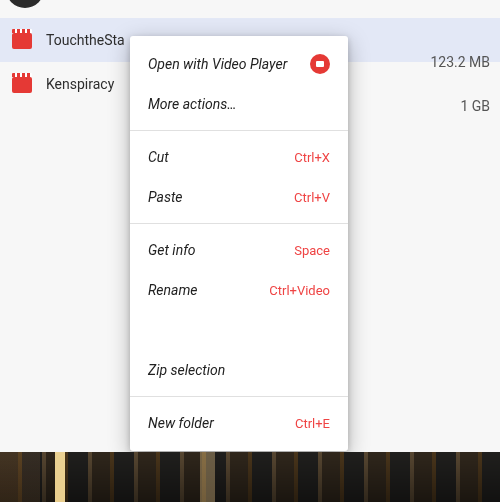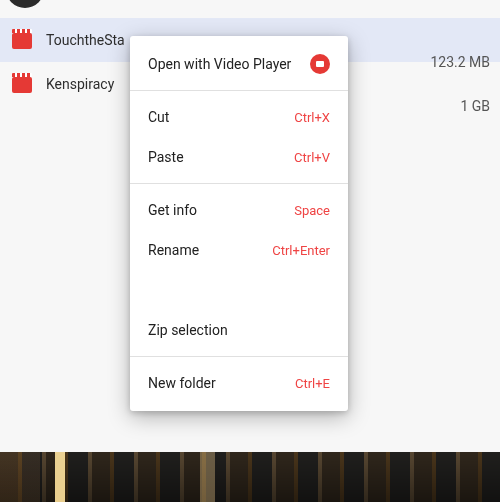"Open with Video Player" .ctx .mi .lbl { font-style: none -> italic }
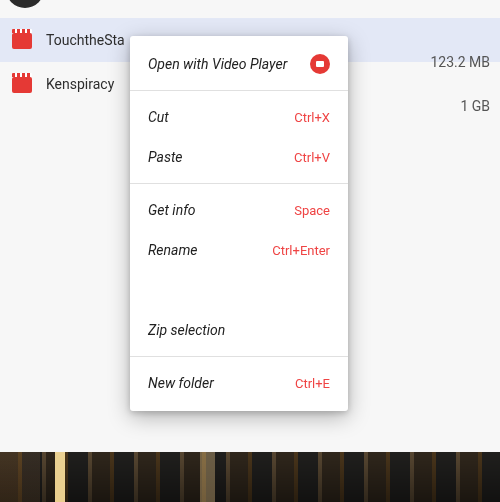"More actions…" div.mi { html: none -> <div> <span>More actions…</span> </div> }
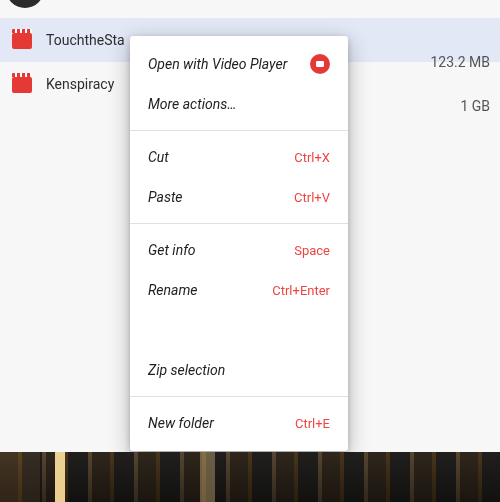"Ctrl+Enter" span.accel { text: Ctrl+Enter -> Ctrl+Video }
